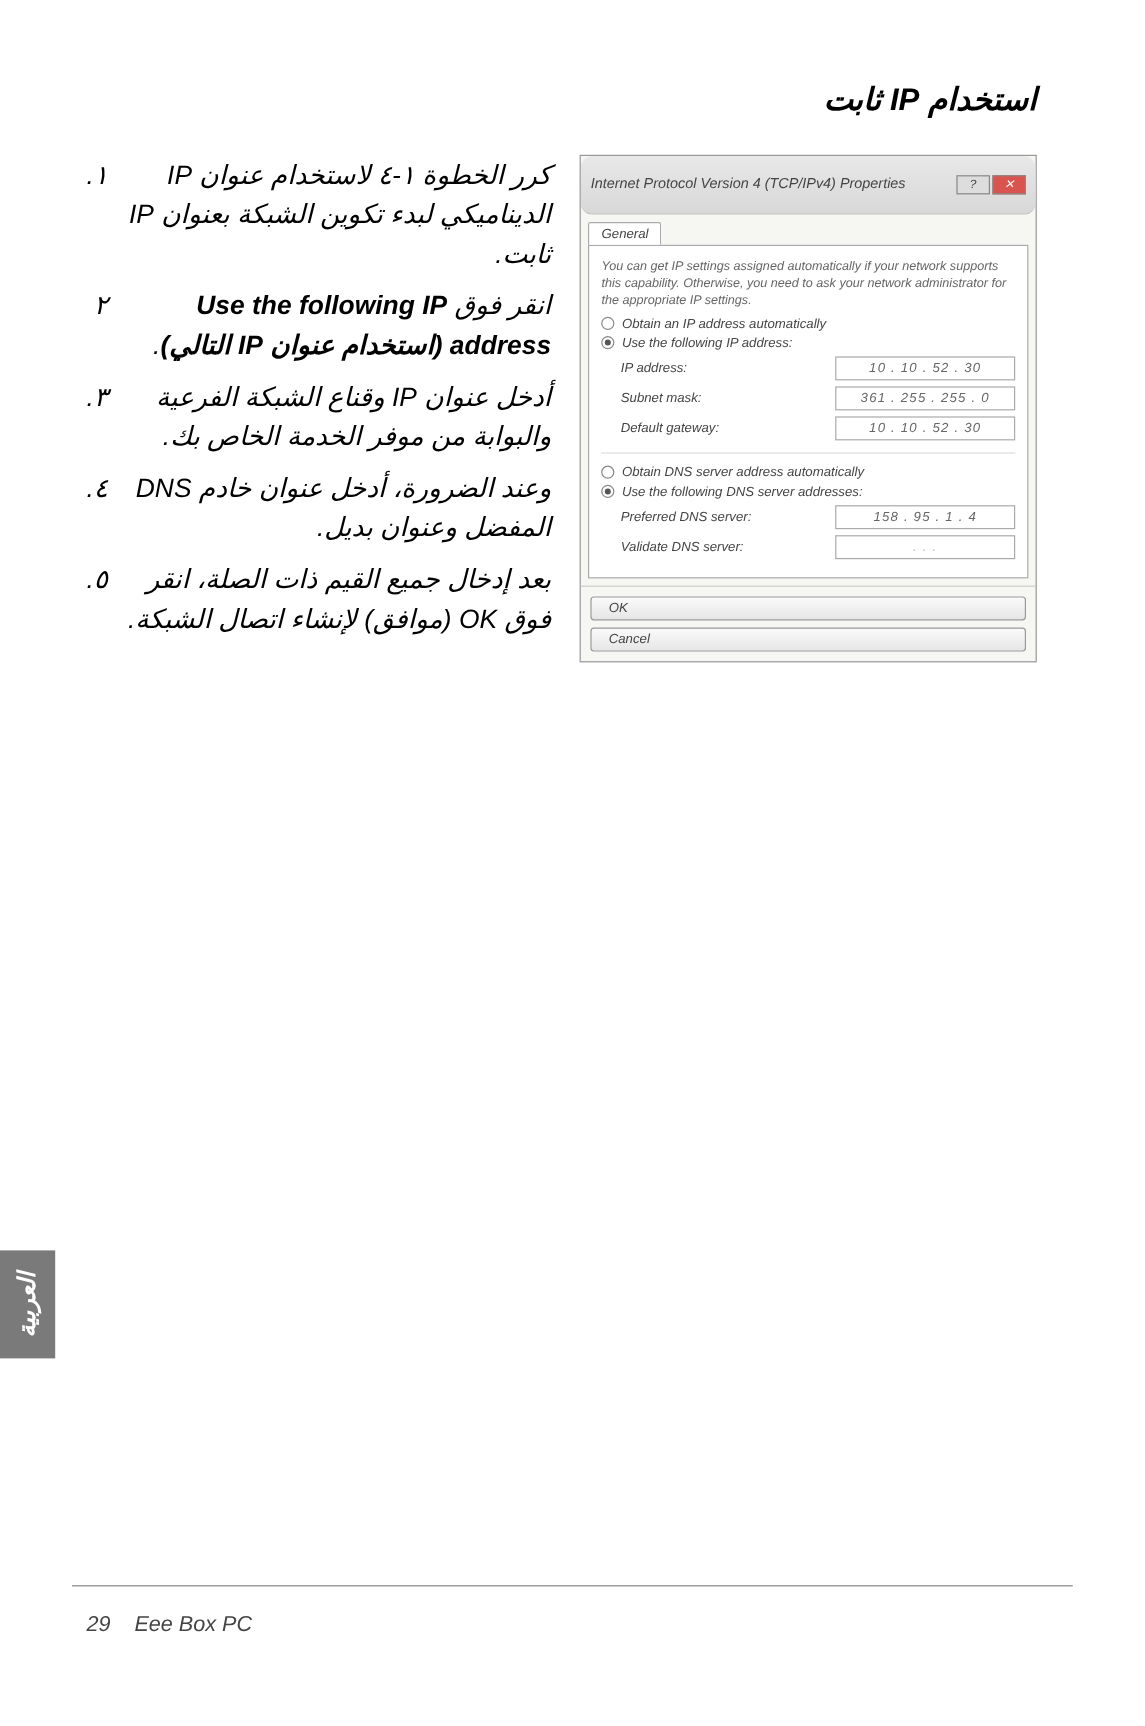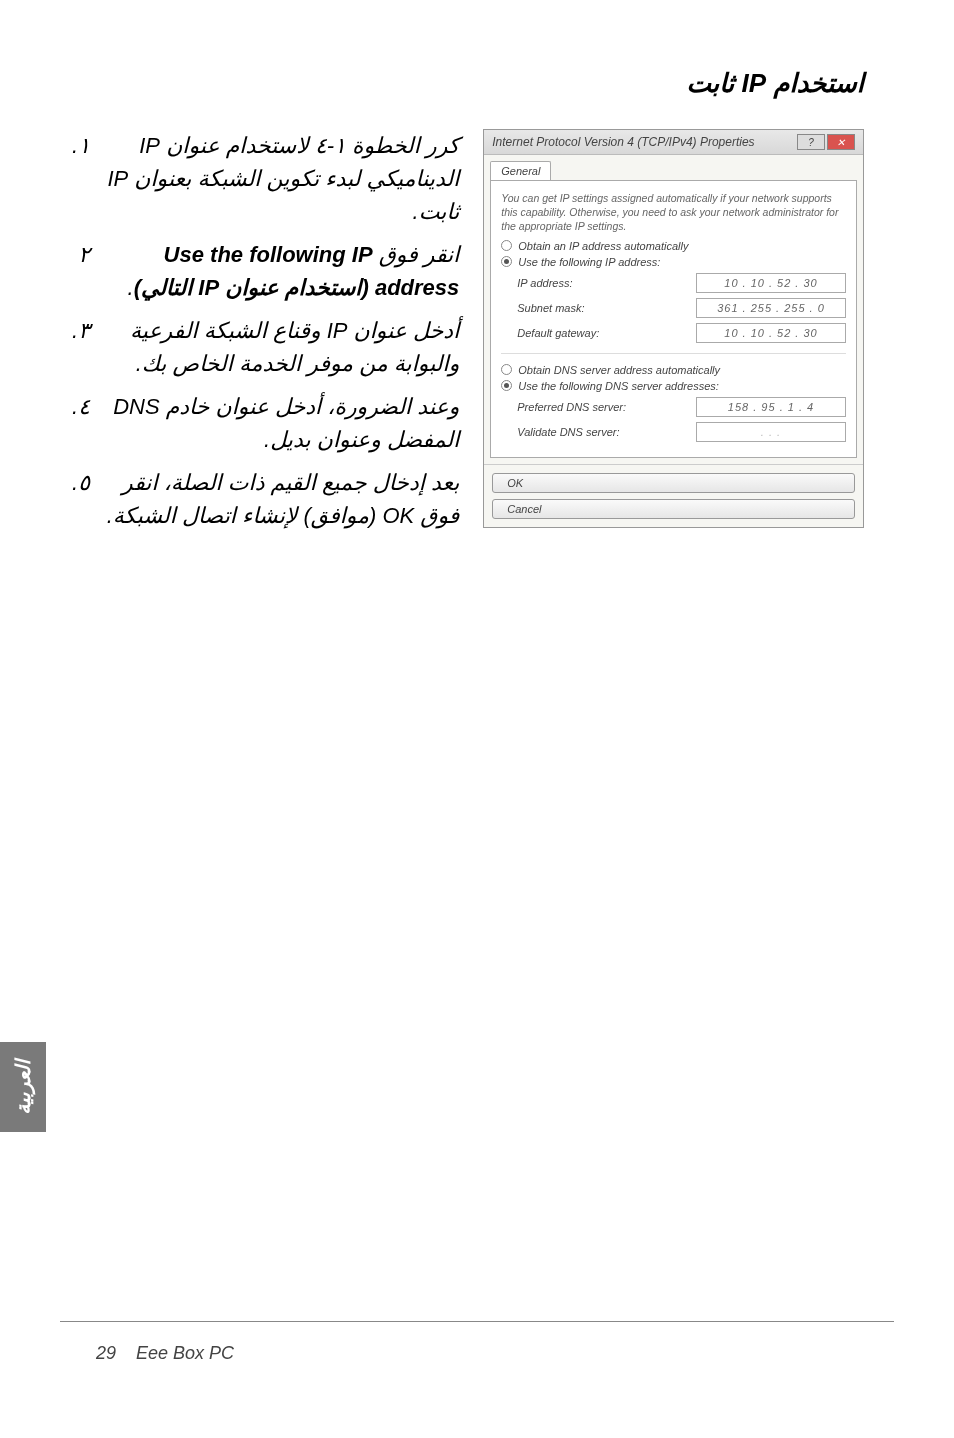"Internet Protocol Version 4 (TCP/IPv4)" .dialog-title { align-items: center -> none; border-radius: none -> 10px; padding: 4px 8px -> 16px 8px }
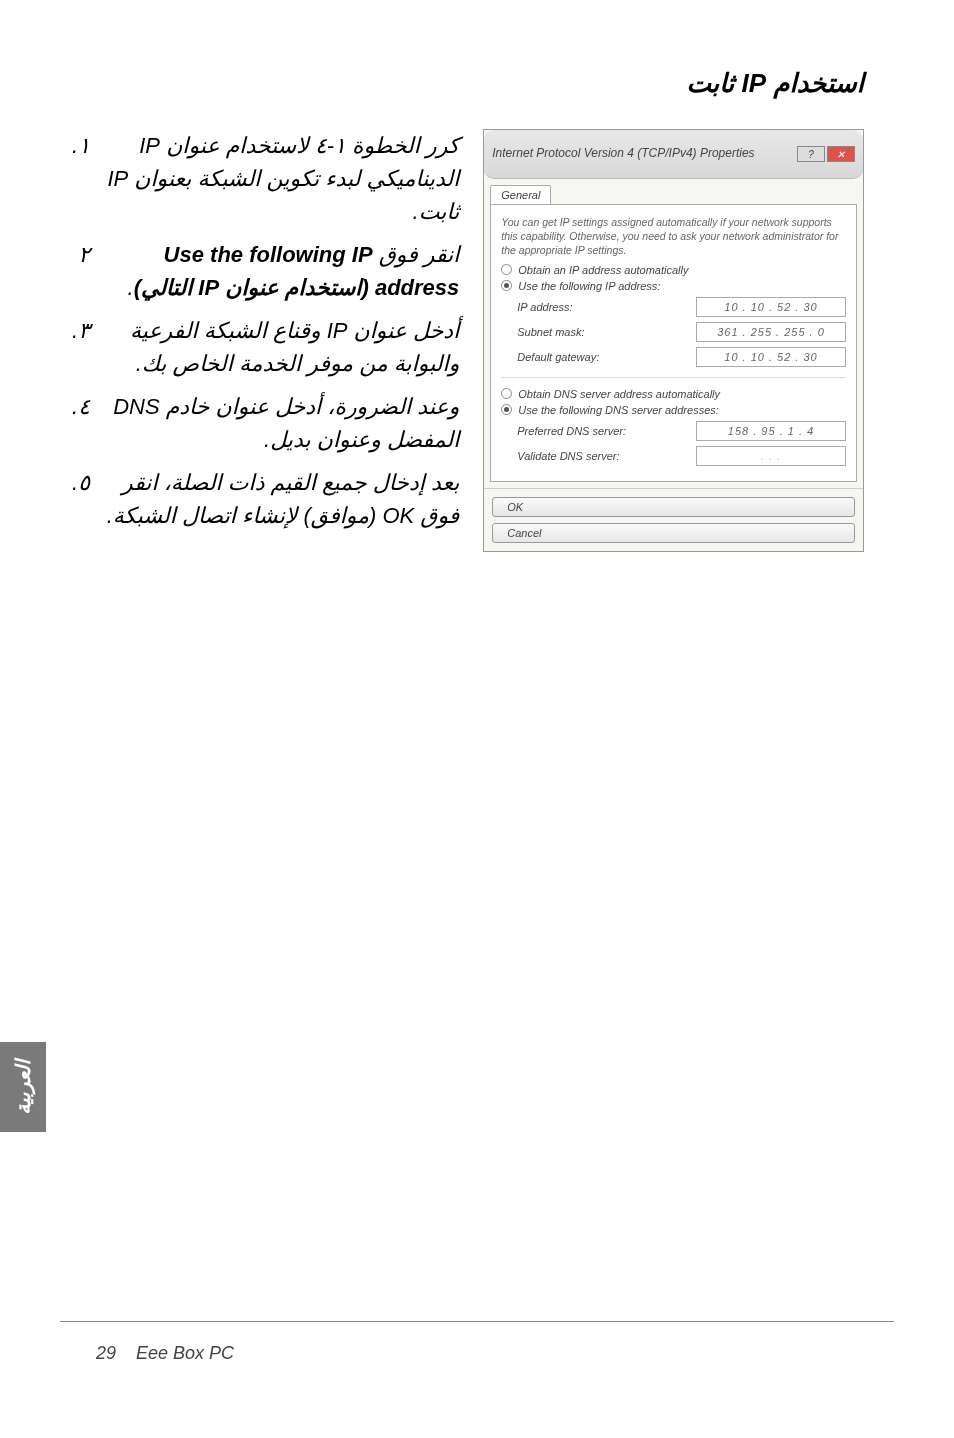"29" .footer { left: 96px -> 72px }
